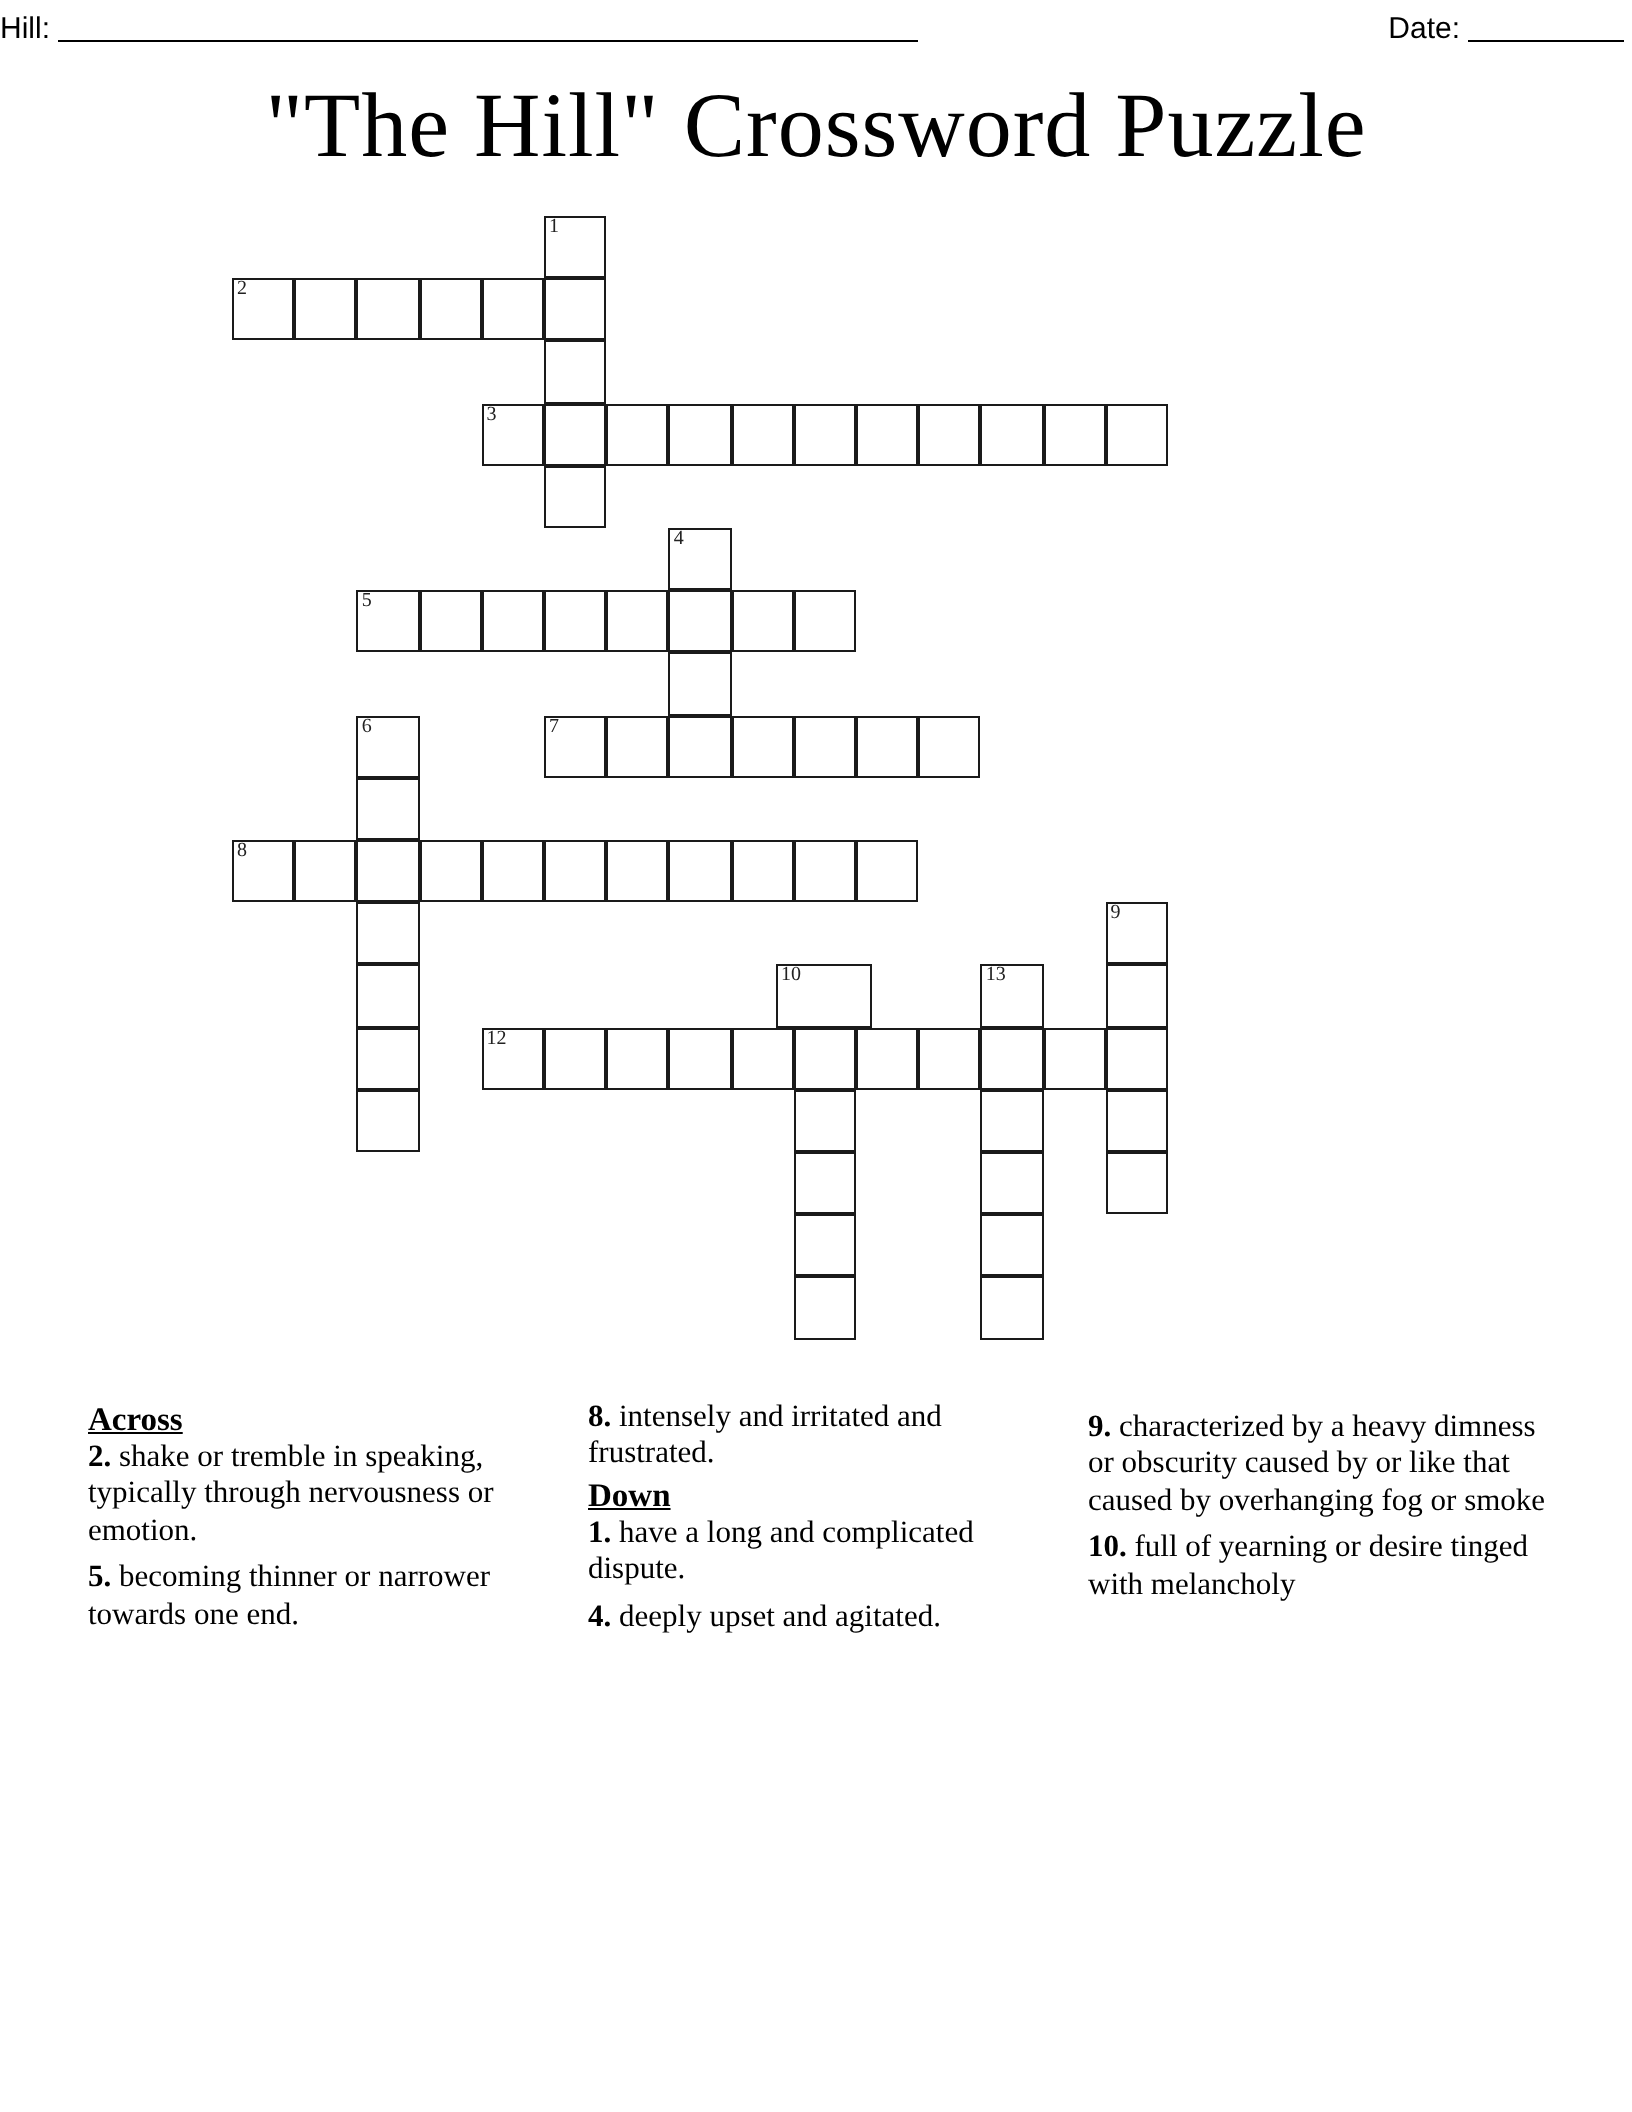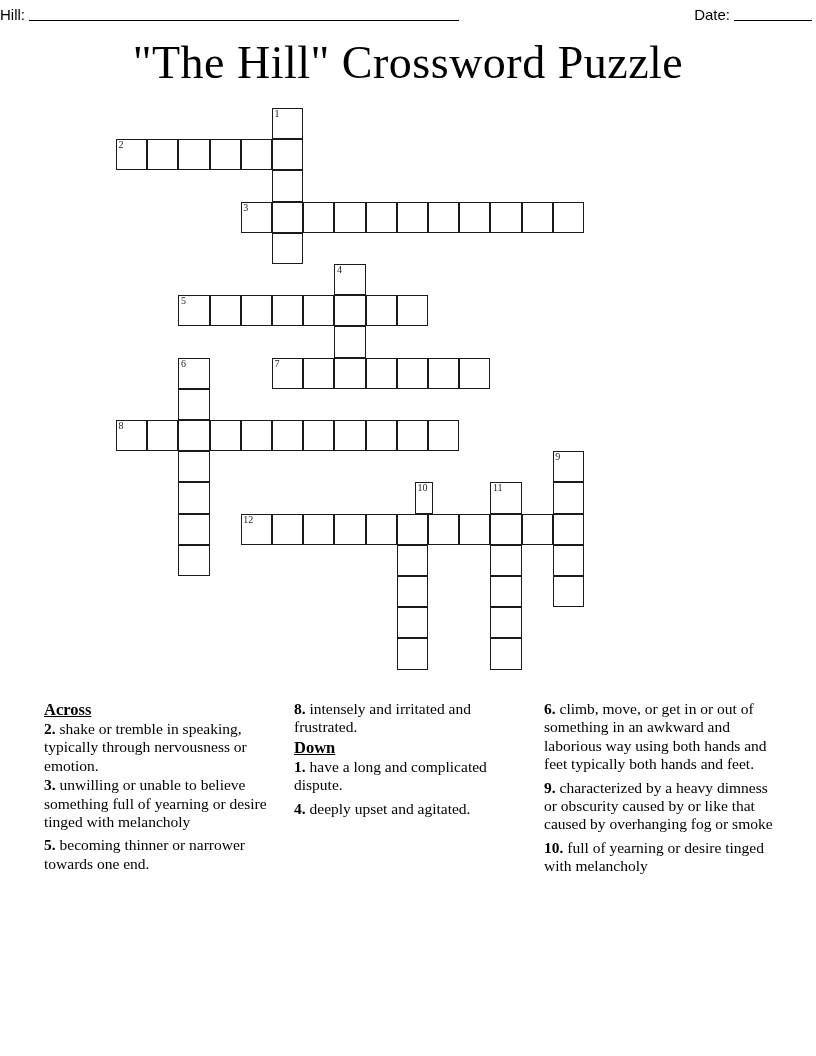"10" div.xw-cell { left: 415px -> 388px; width: 18px -> 48px }
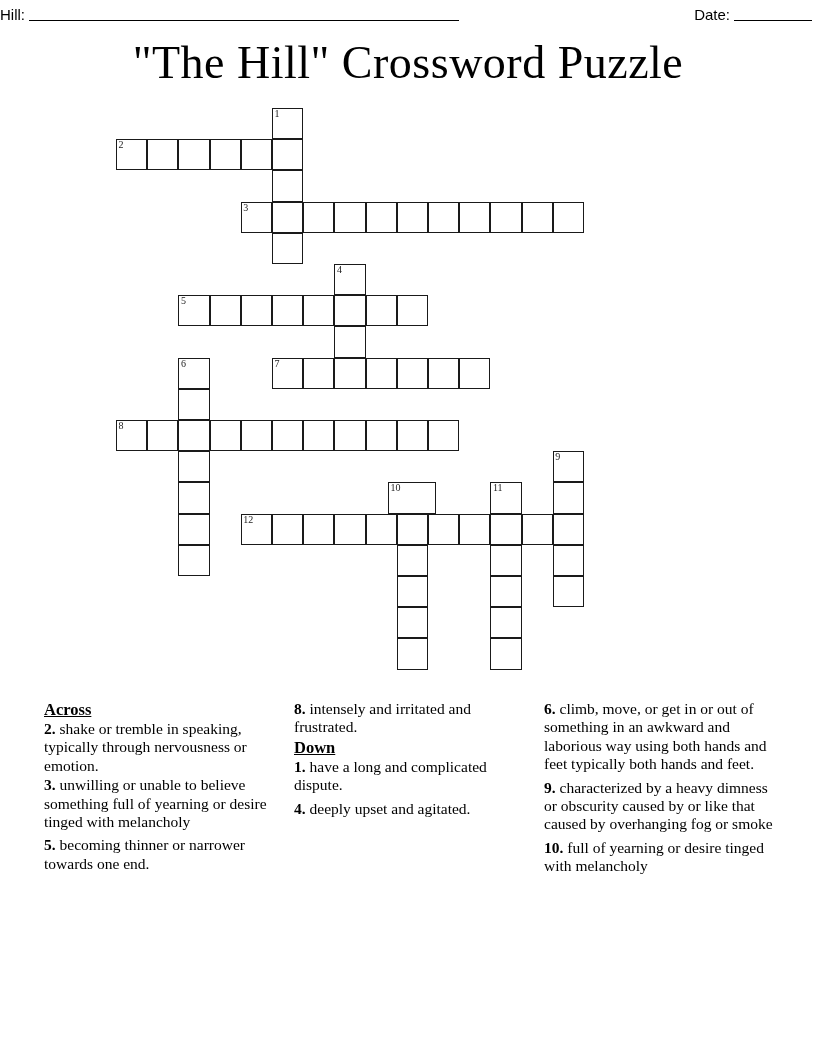"11" span.xw-num { text: 11 -> 13 }
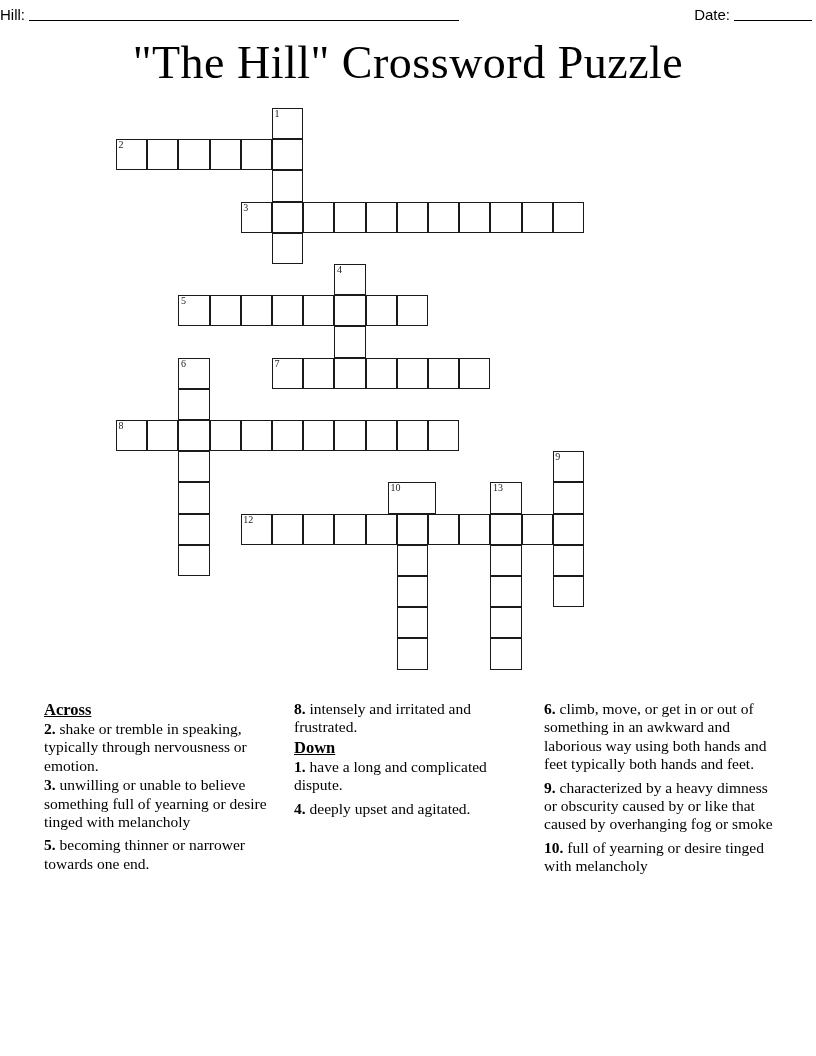"6. climb, move, or get" p.clue { html: <p> <span>6.</span><span> climb, move, or get in or out of something in an awkward and laborious way using both hands and feet typically both hands and feet.</span> </p> -> none }
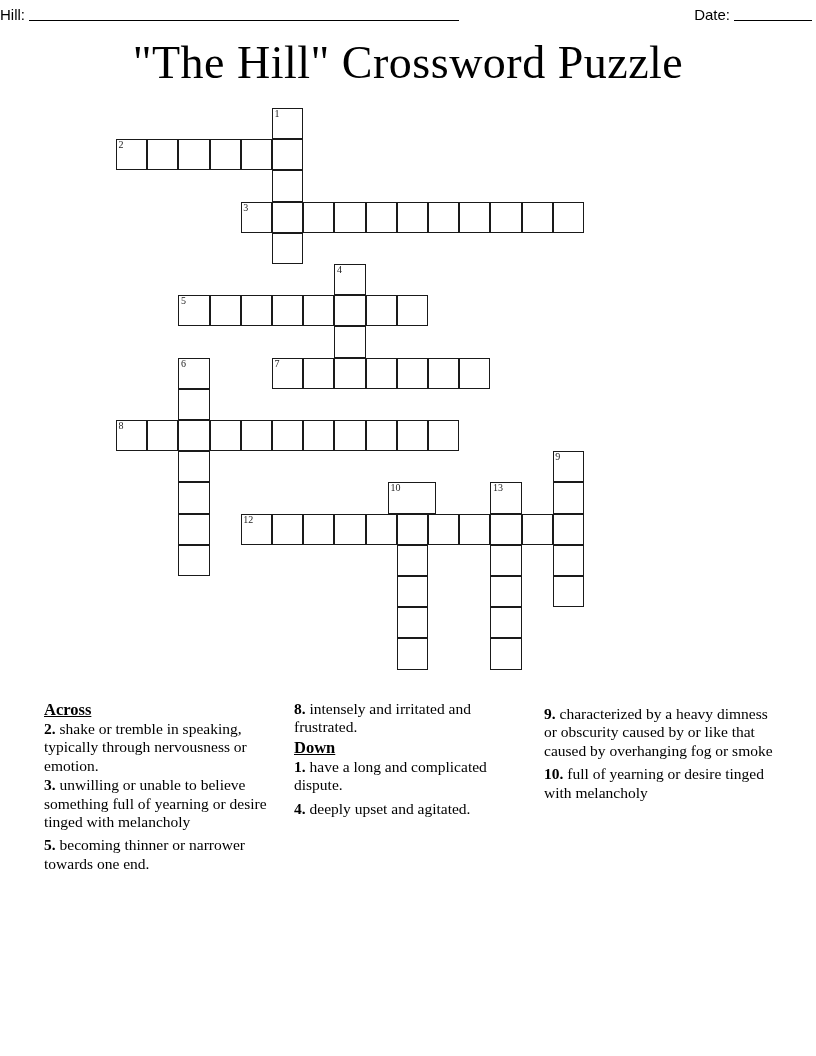"3. unwilling or unable to" p.clue { html: <p> <span>3.</span><span> unwilling or unable to believe something full of yearning or desire tinged with melancholy</span> </p> -> none }
